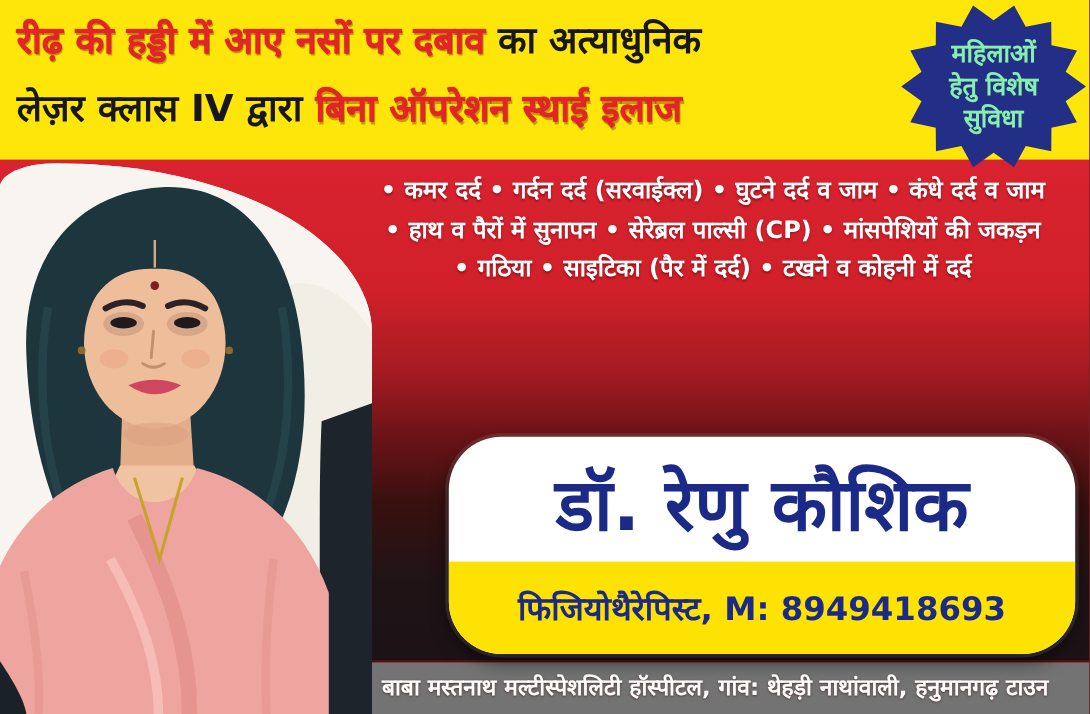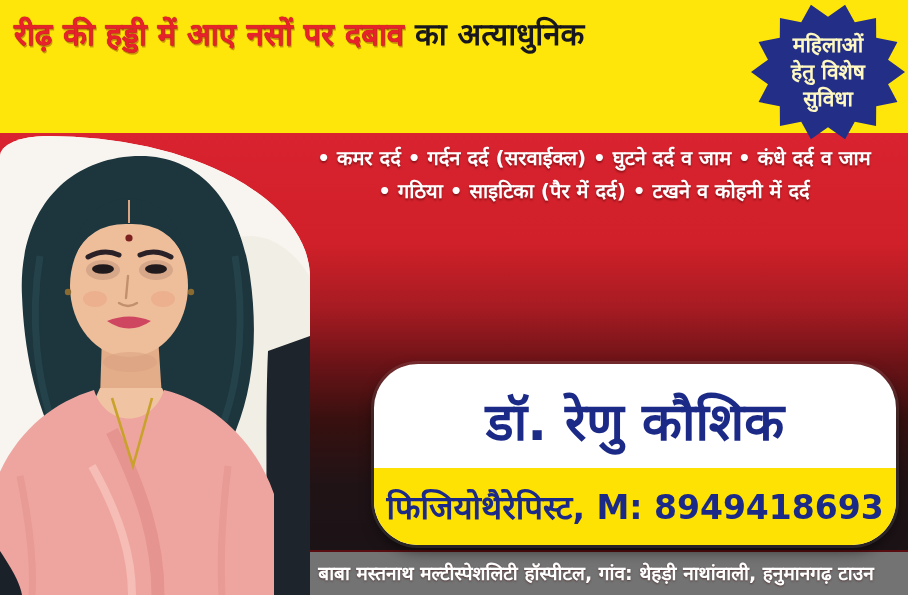"महिलाओं" .badge-text { color: #fef9c3 -> #86efac }
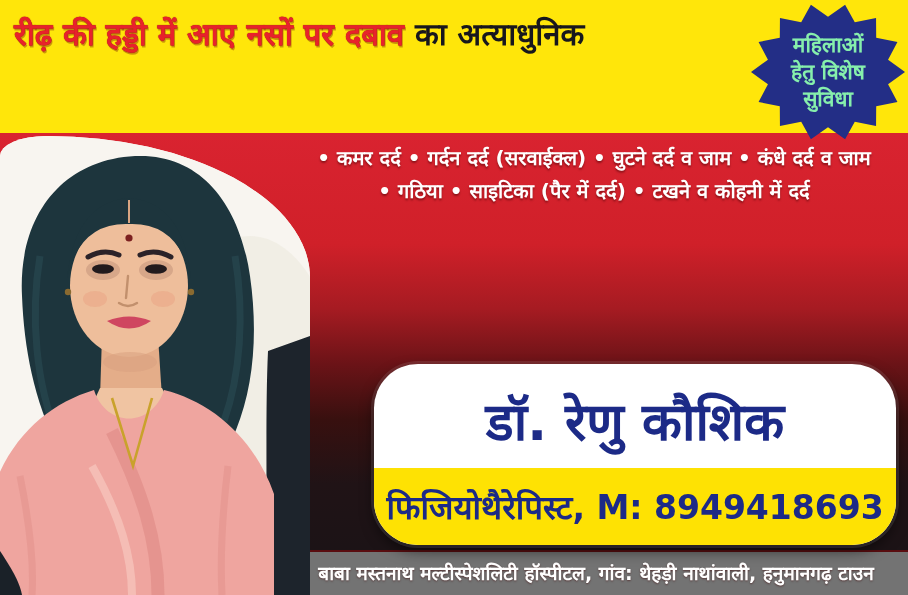"लेज़र क्लास IV द्वारा बिना" div.h-line { html: none -> <div><span>लेज़र क्लास IV द्वारा </span><span>बिना ऑपरेशन स्थाई इलाज</span></div> }
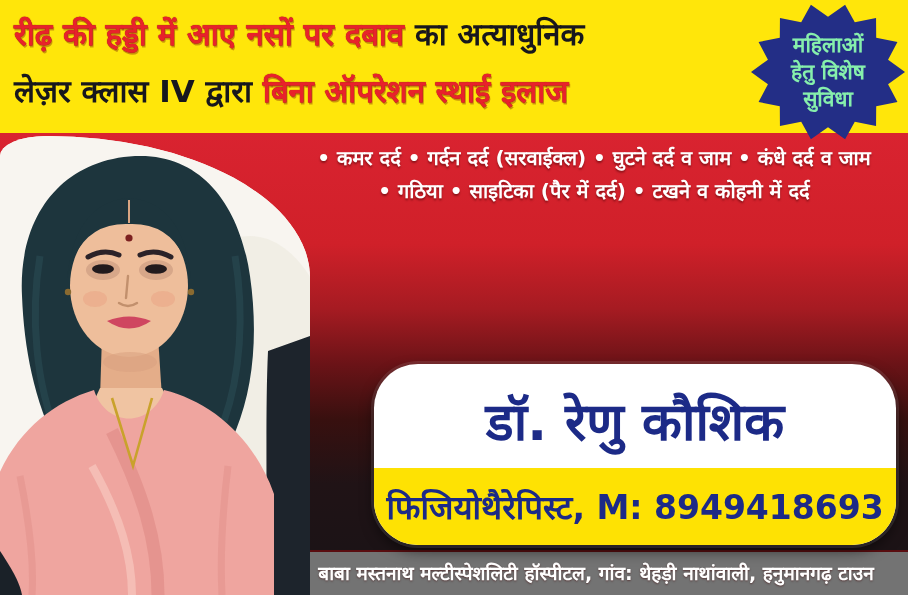"• हाथ व पैरों में" div.ailment-line { html: none -> <div>• हाथ व पैरों में सुनापन • सेरेब्रल पाल्सी (CP) • मांसपेशियों की जकड़न</div> }
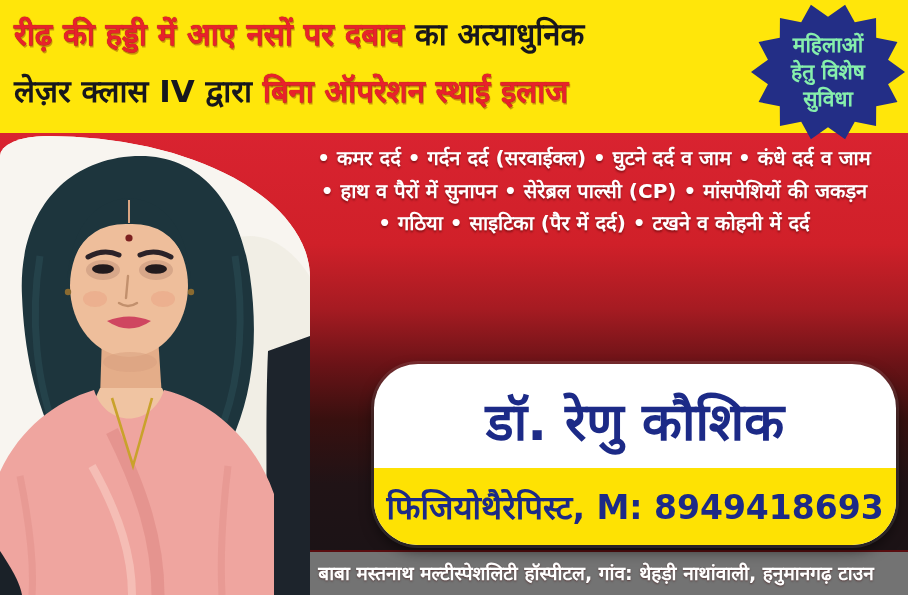"डॉ. रेणु कौशिक" .cap-name { font-size: 52px -> 60px }
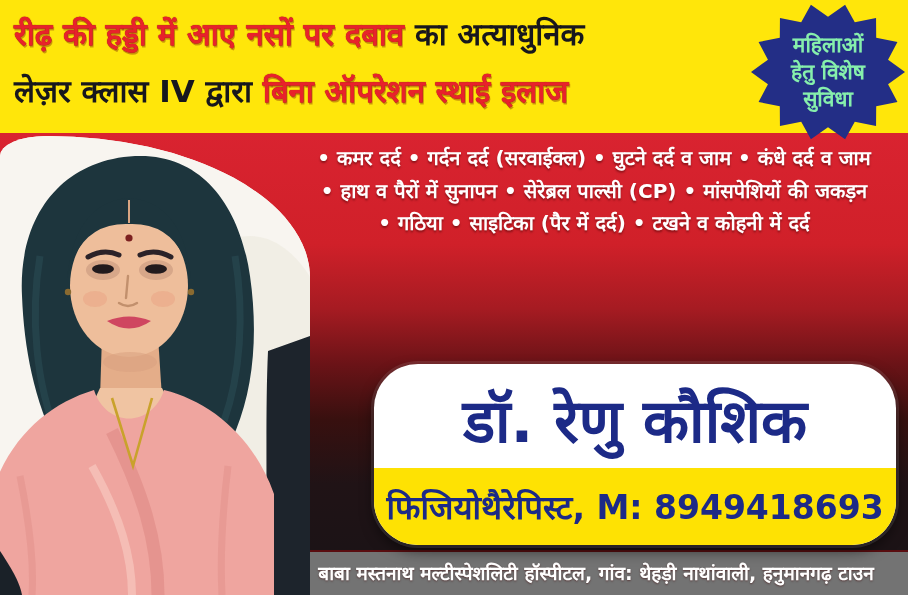"फिजियोथैरेपिस्ट, M: 8949418693" .cap-sub { font-size: 33px -> 27px }
